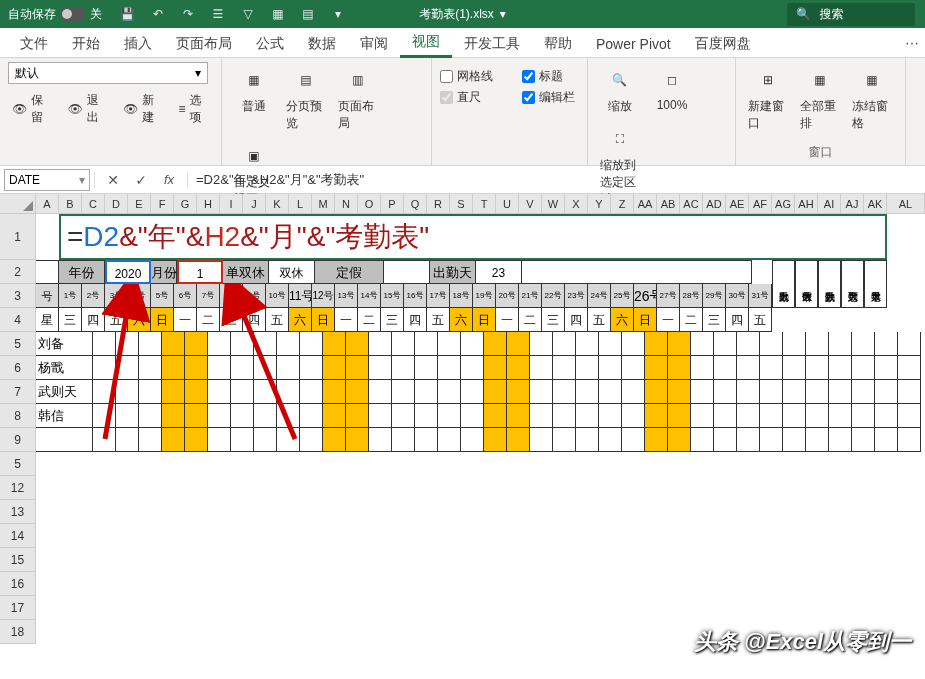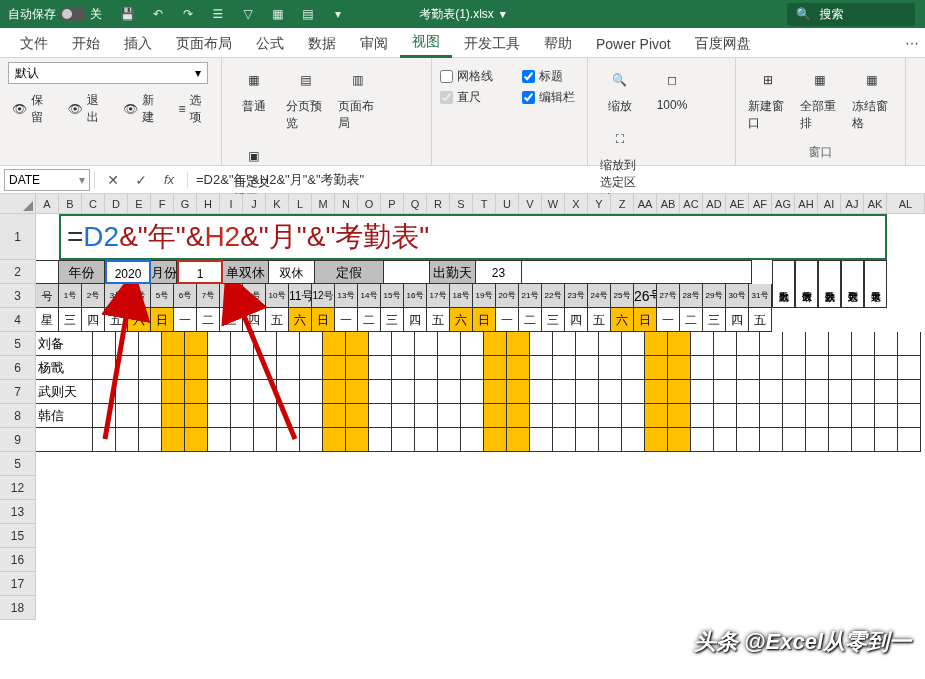"14" div.row { html: none -> <div> <div>14</div> <div></div> </div> }
